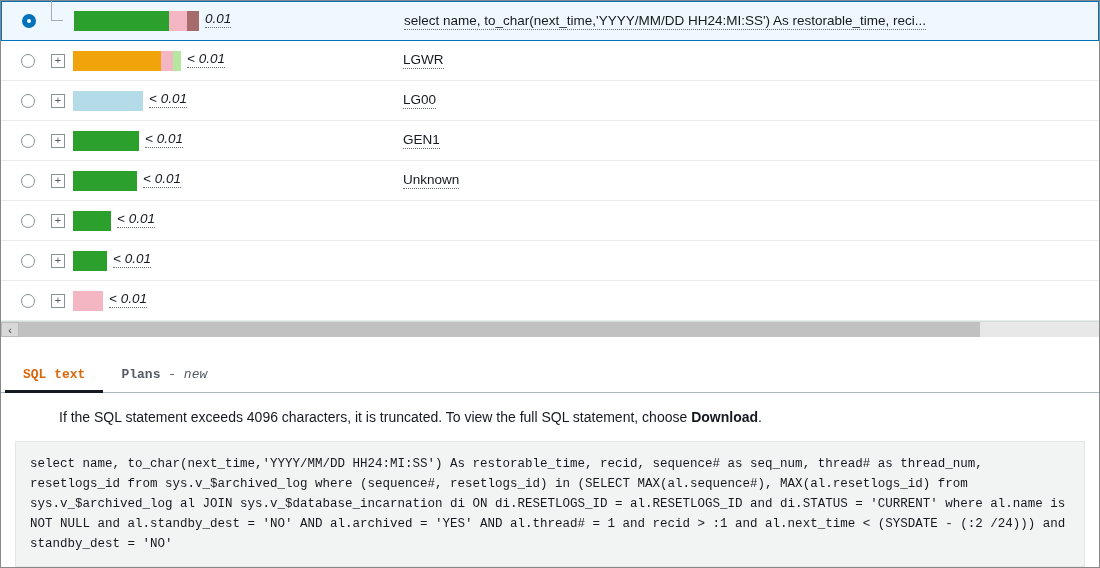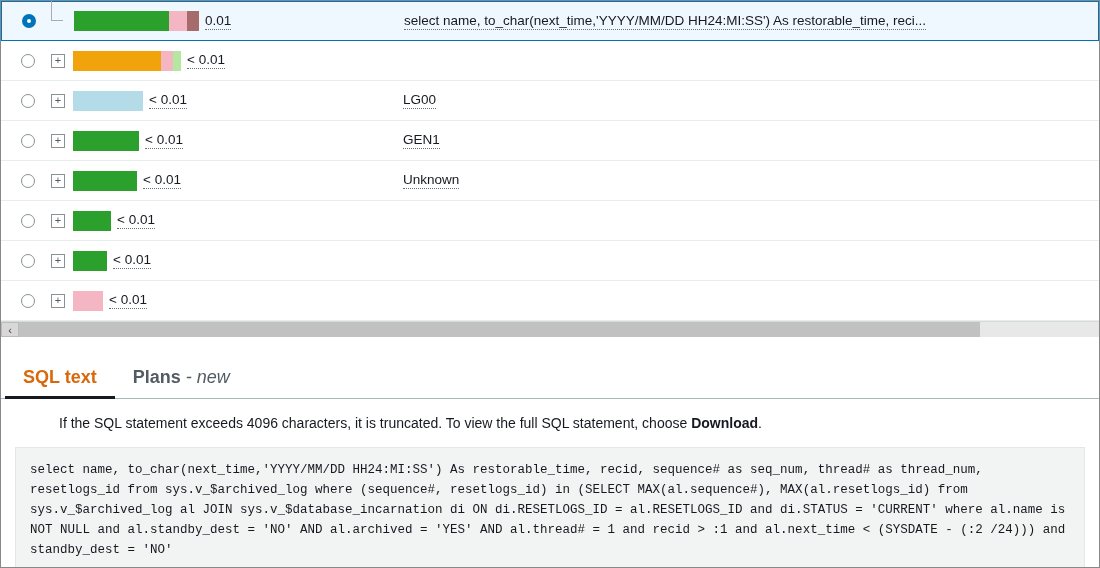"0.01" .bar-cell { align-items: center -> flex-start; font-style: none -> italic }
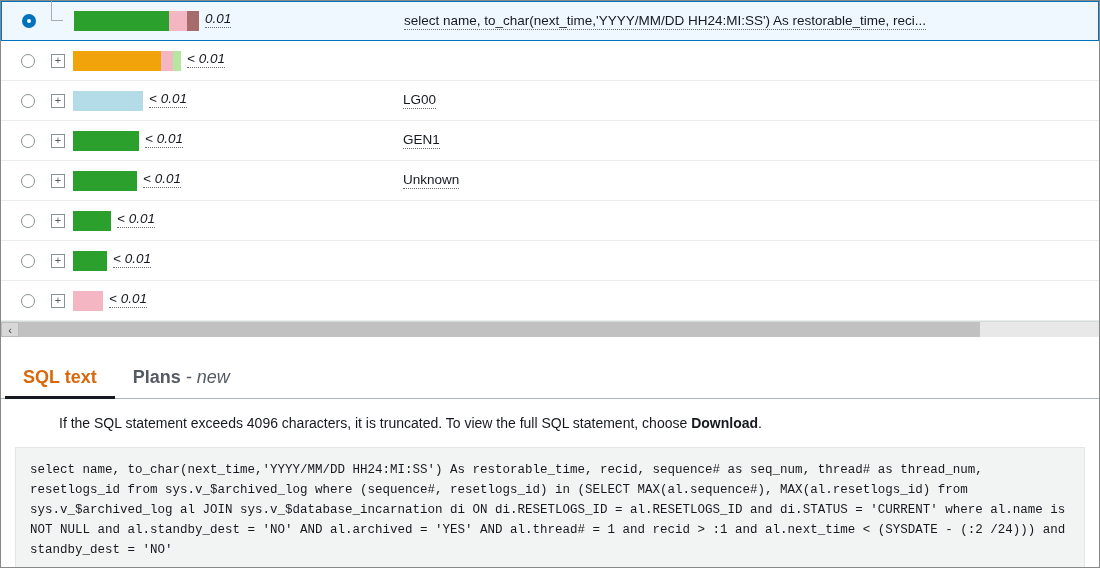"LGWR" div.desc-cell { html: none -> <div> <span>LGWR</span> </div> }
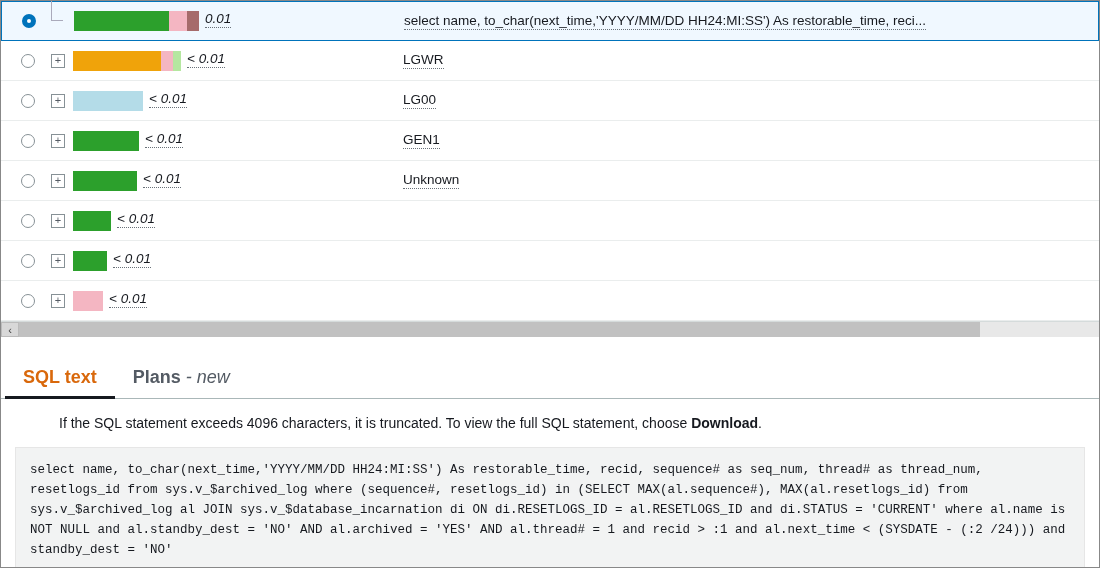"SQL text" .tab { font-family: none -> Liberation Mono, monospace; font-size: 18px -> 13px }
